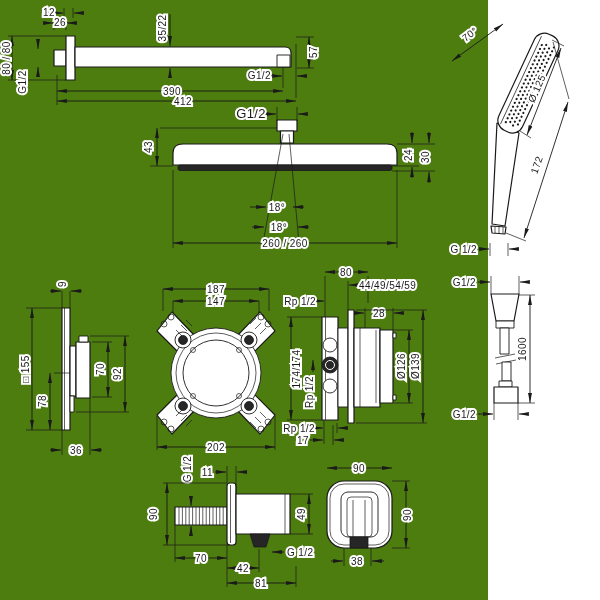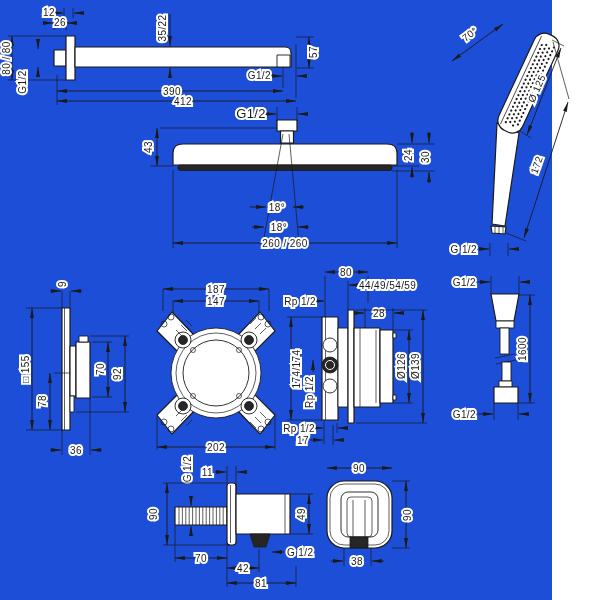"12" .stage { background: #1d4ed8 -> #4d7c0f; width: 552px -> 488px }
